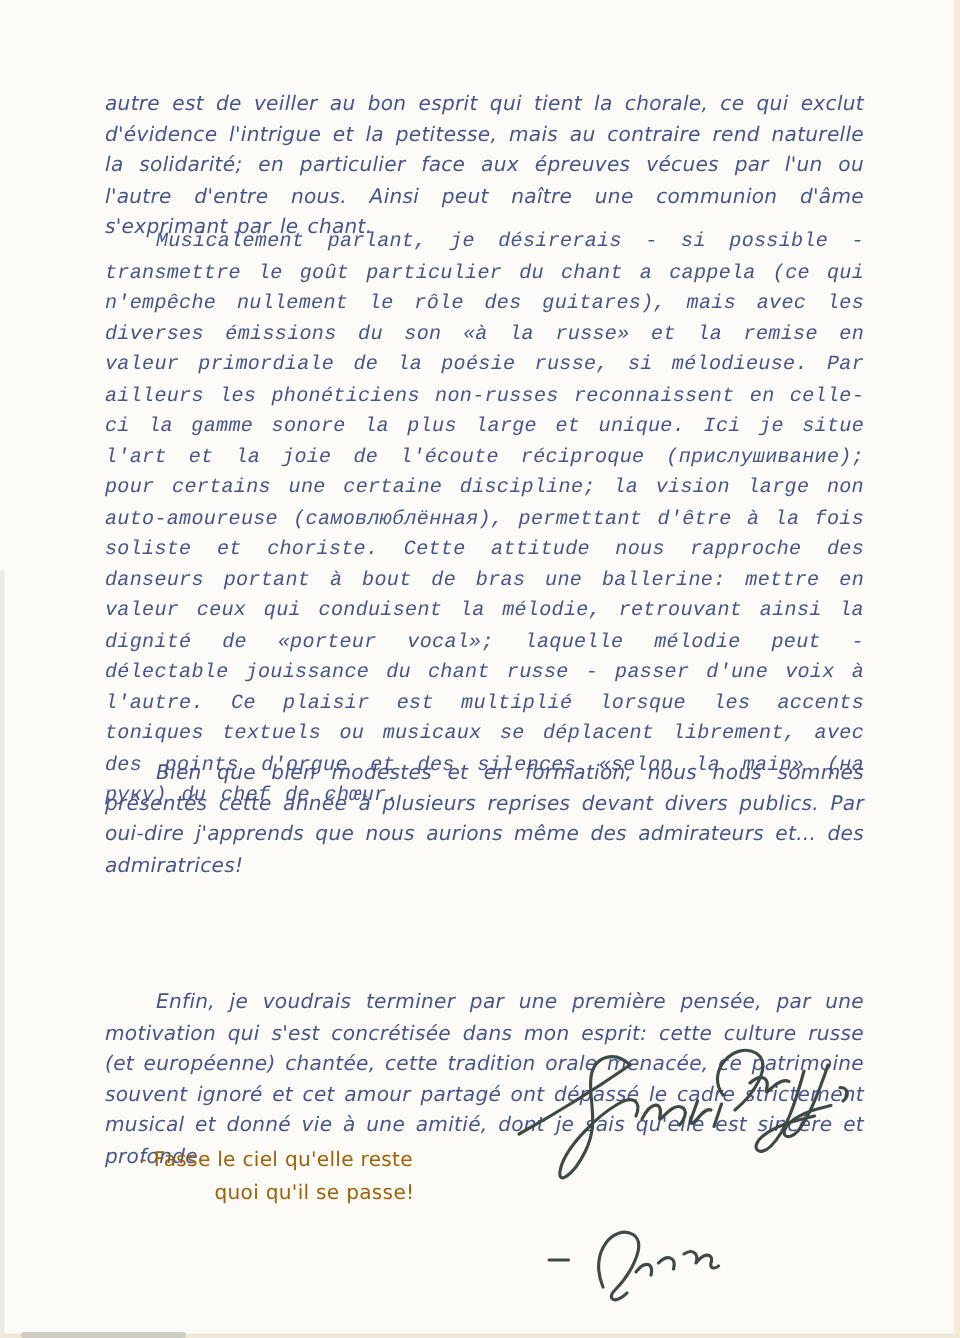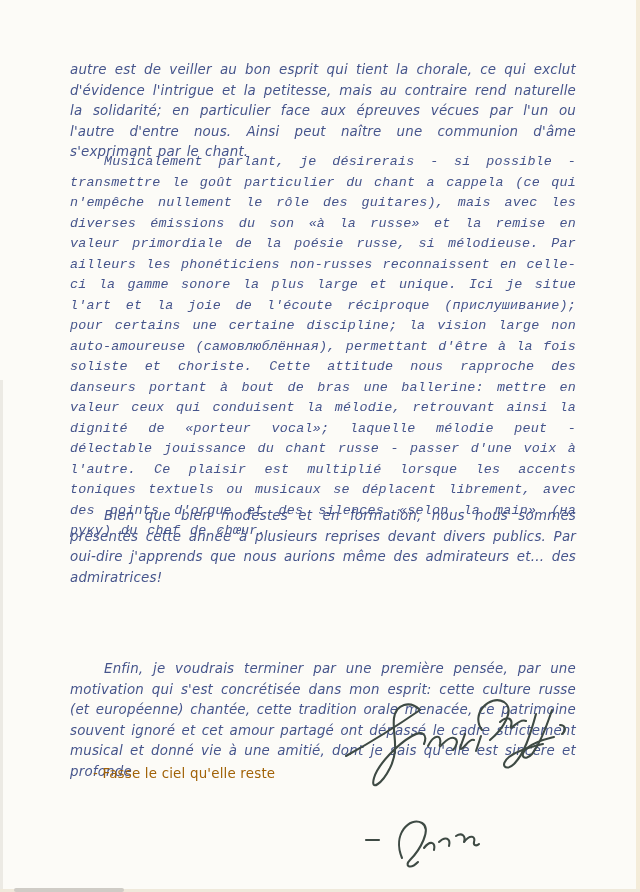"quoi qu'il se passe!" div.l2 { html: none -> <div>quoi qu'il se passe!</div> }
